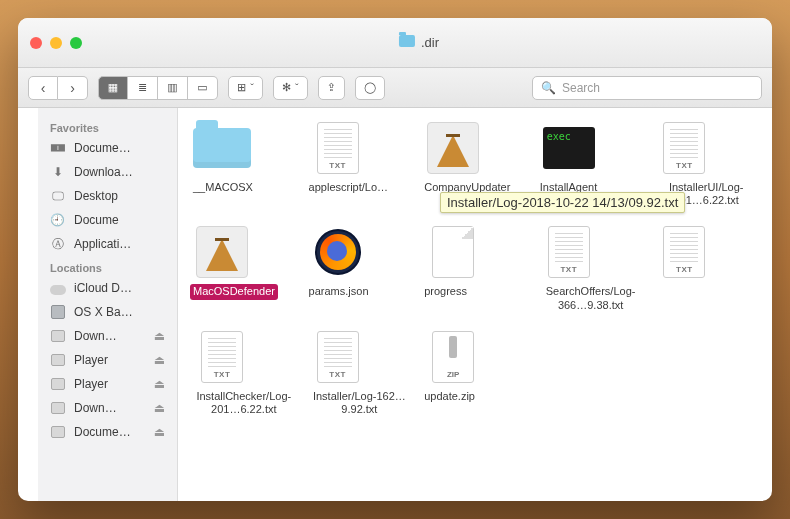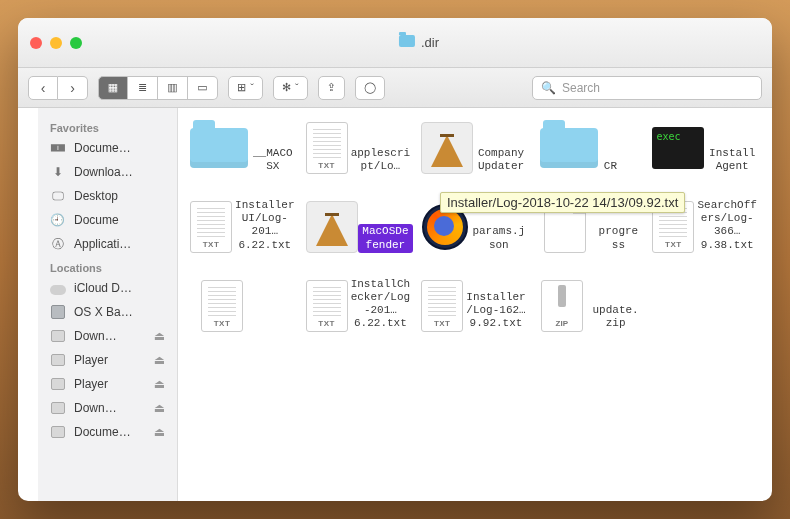"exec" .item { align-items: flex-end -> flex-start; flex-direction: row -> column }
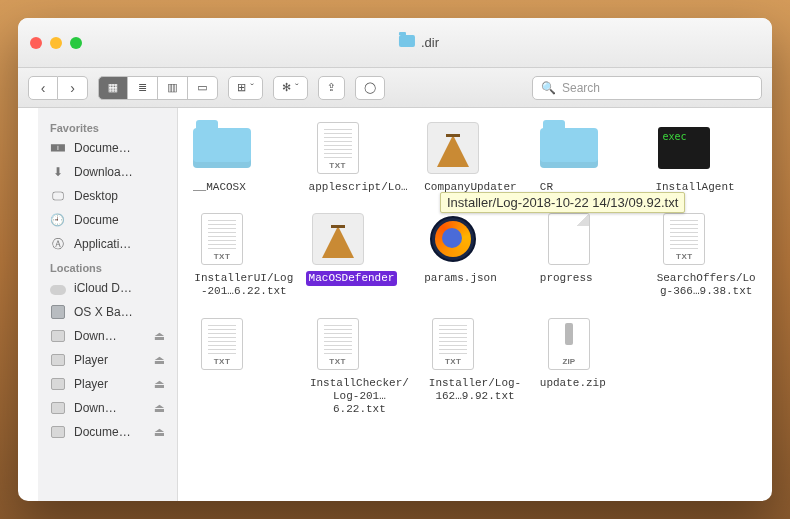"__MACOSX" .item .label { font-family: Liberation Mono, monospace -> none }
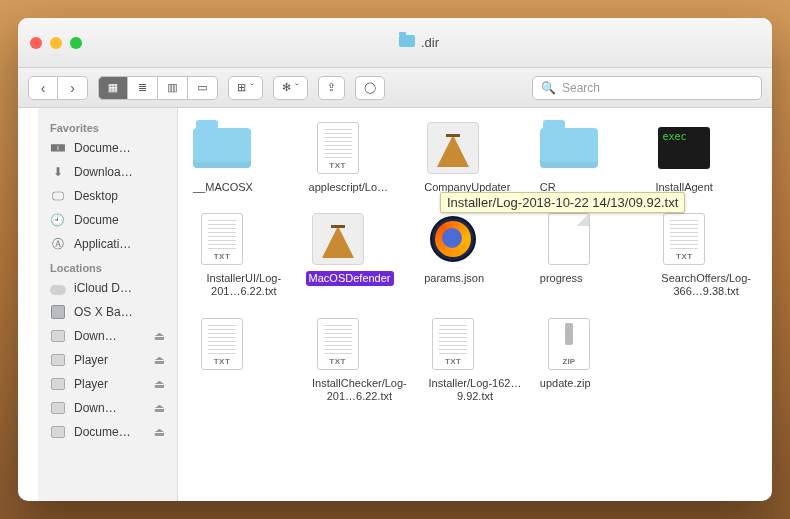"CR" div.item { html: <div> <div> <div></div> </div> <div>CR</div> </div> -> none }
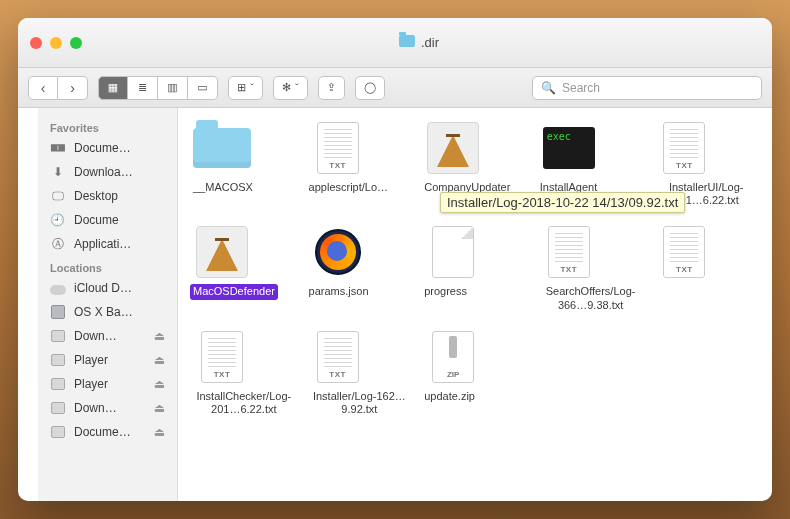"MacOSDefender" .item.selected .label { background: #6d28d9 -> #be185d }
